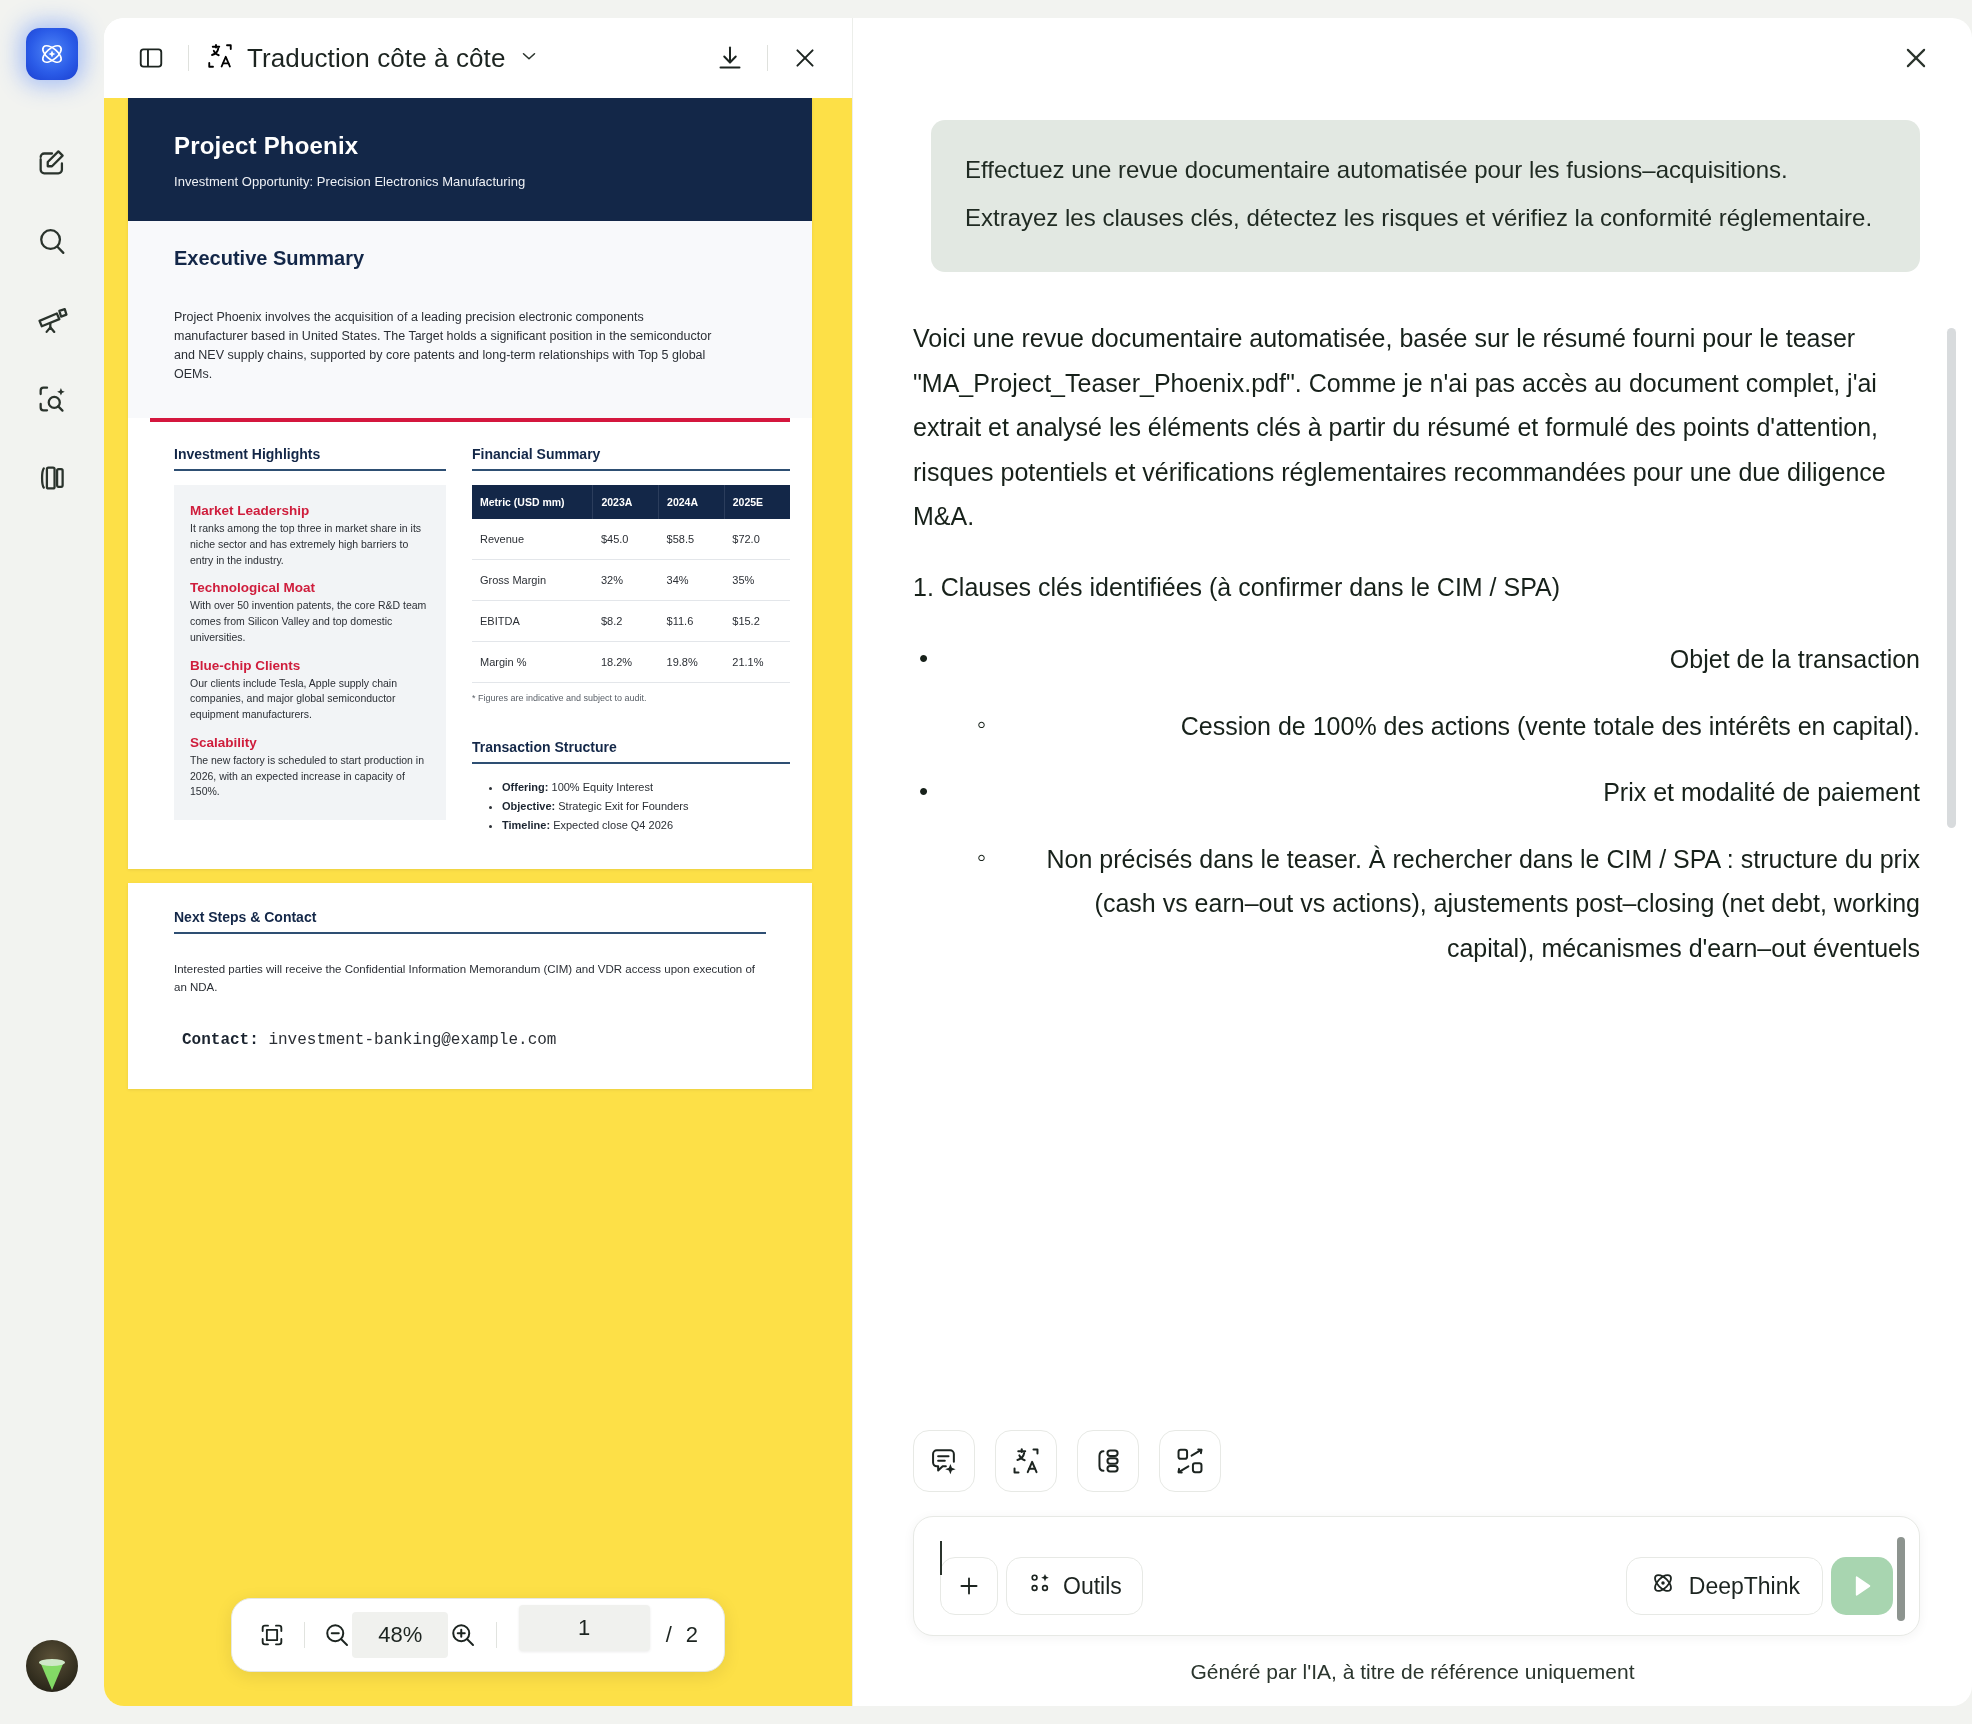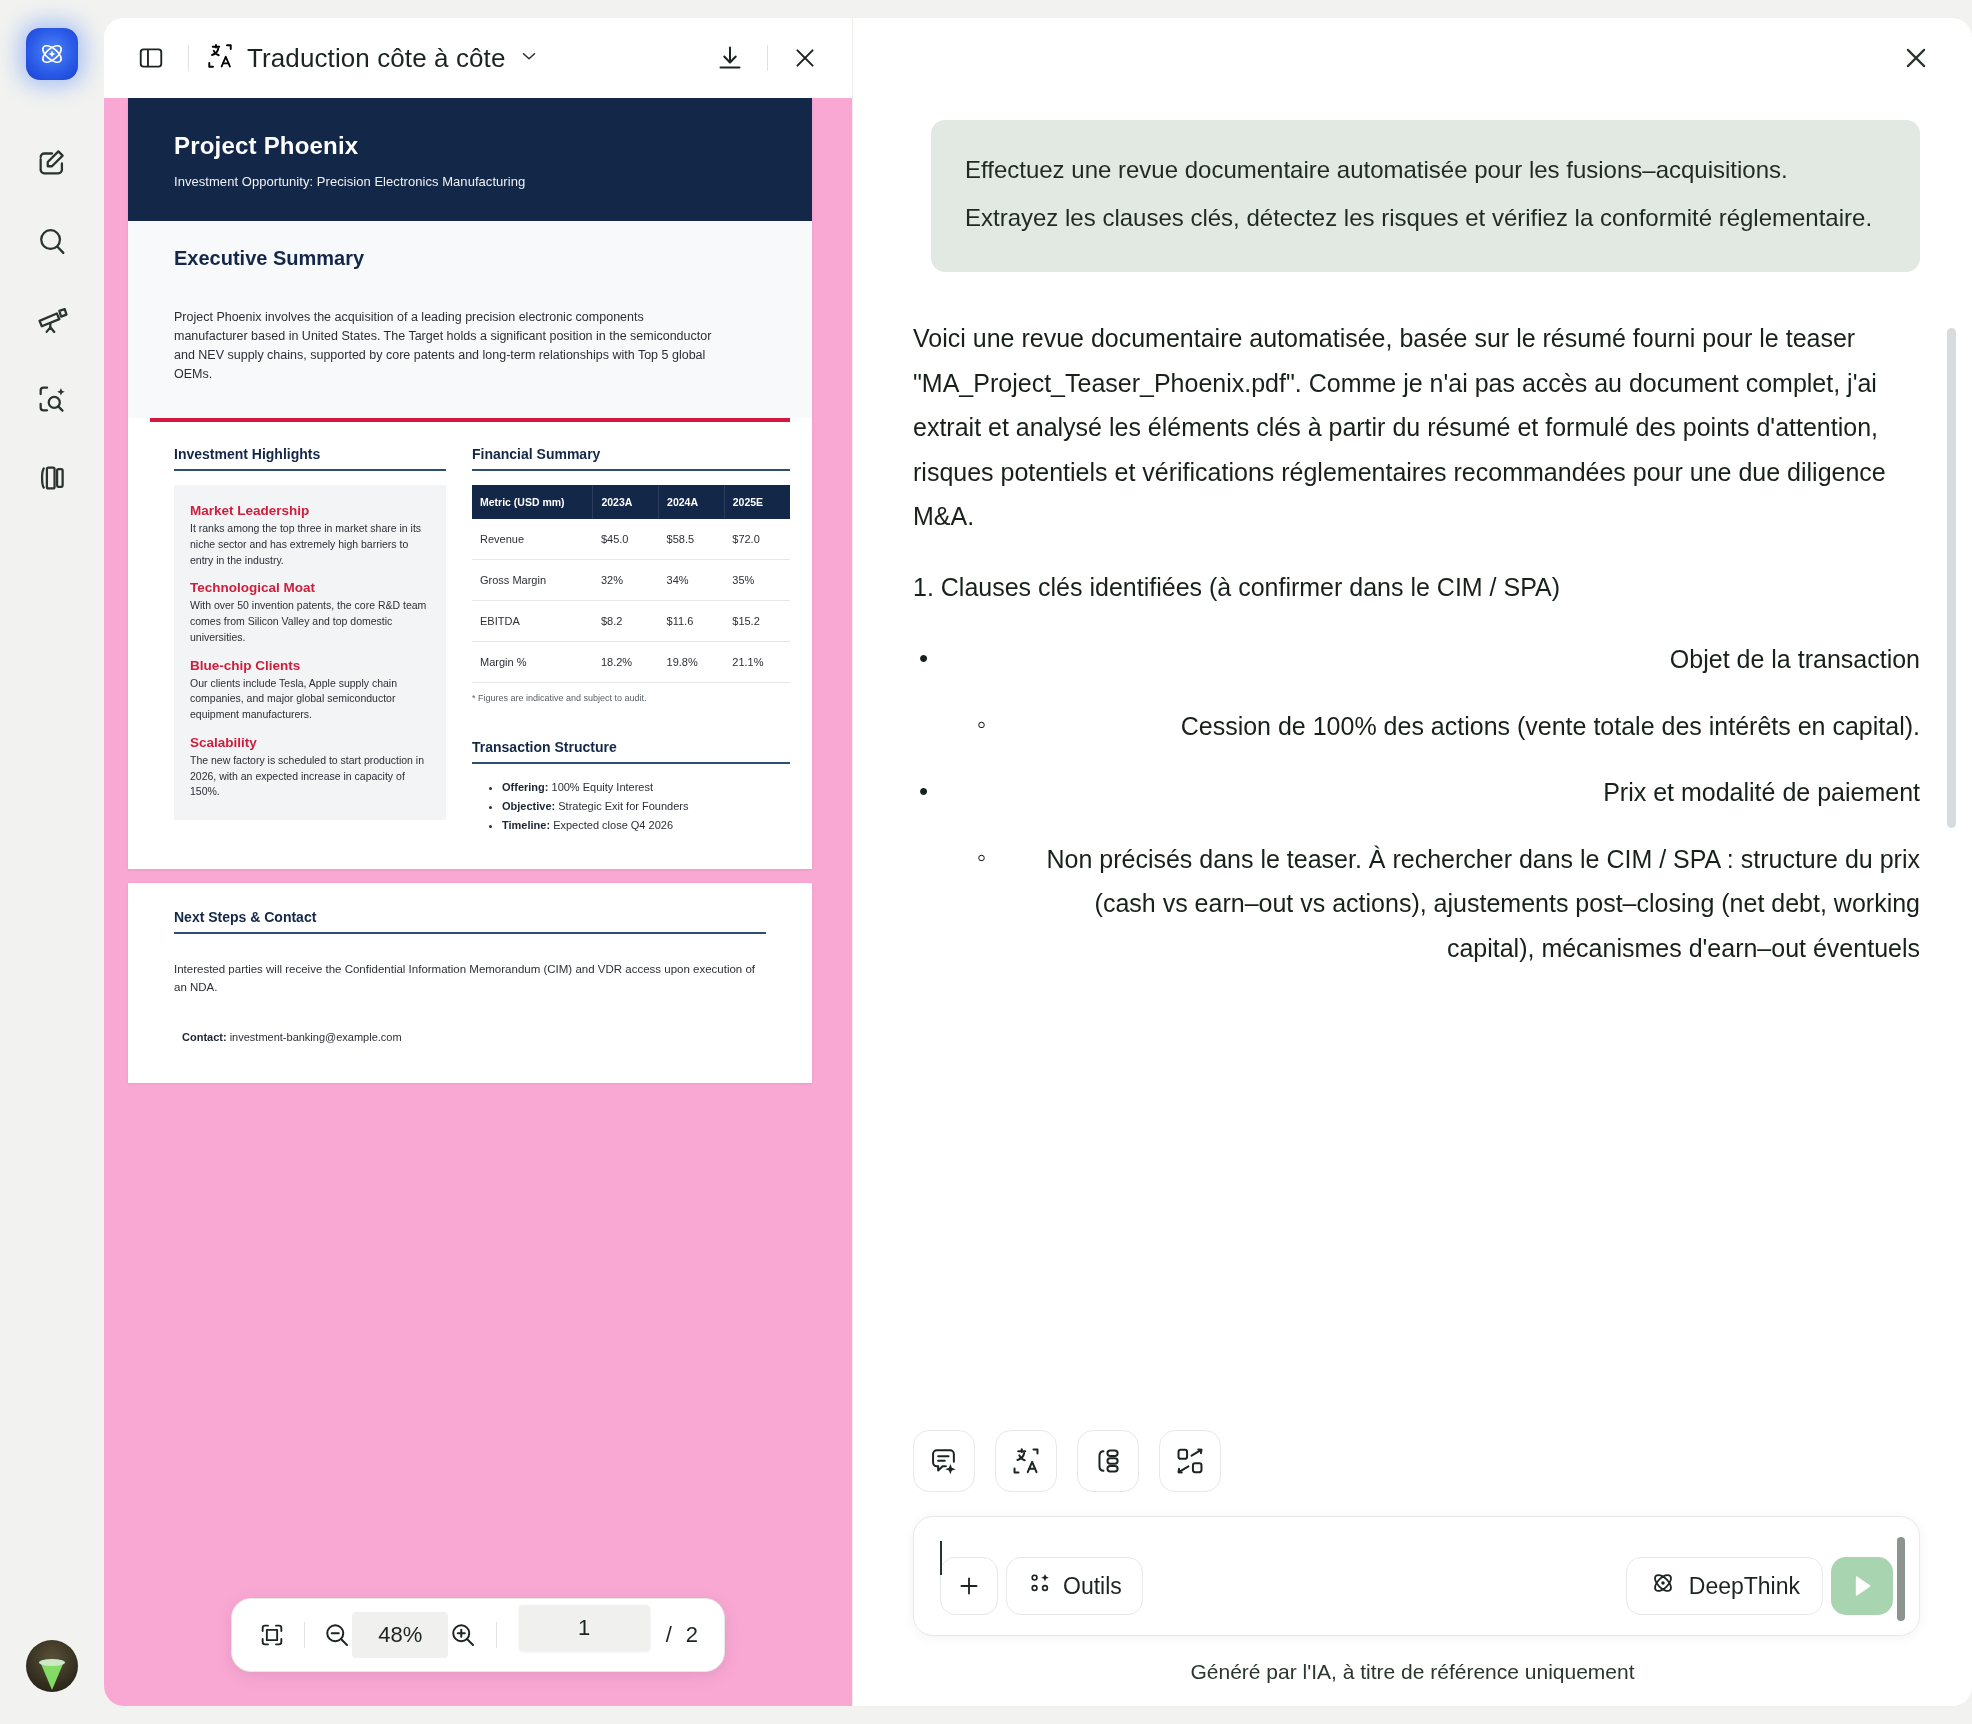"Project Phoenix" .doc-scroll { background: #f9a8d4 -> #fde047 }
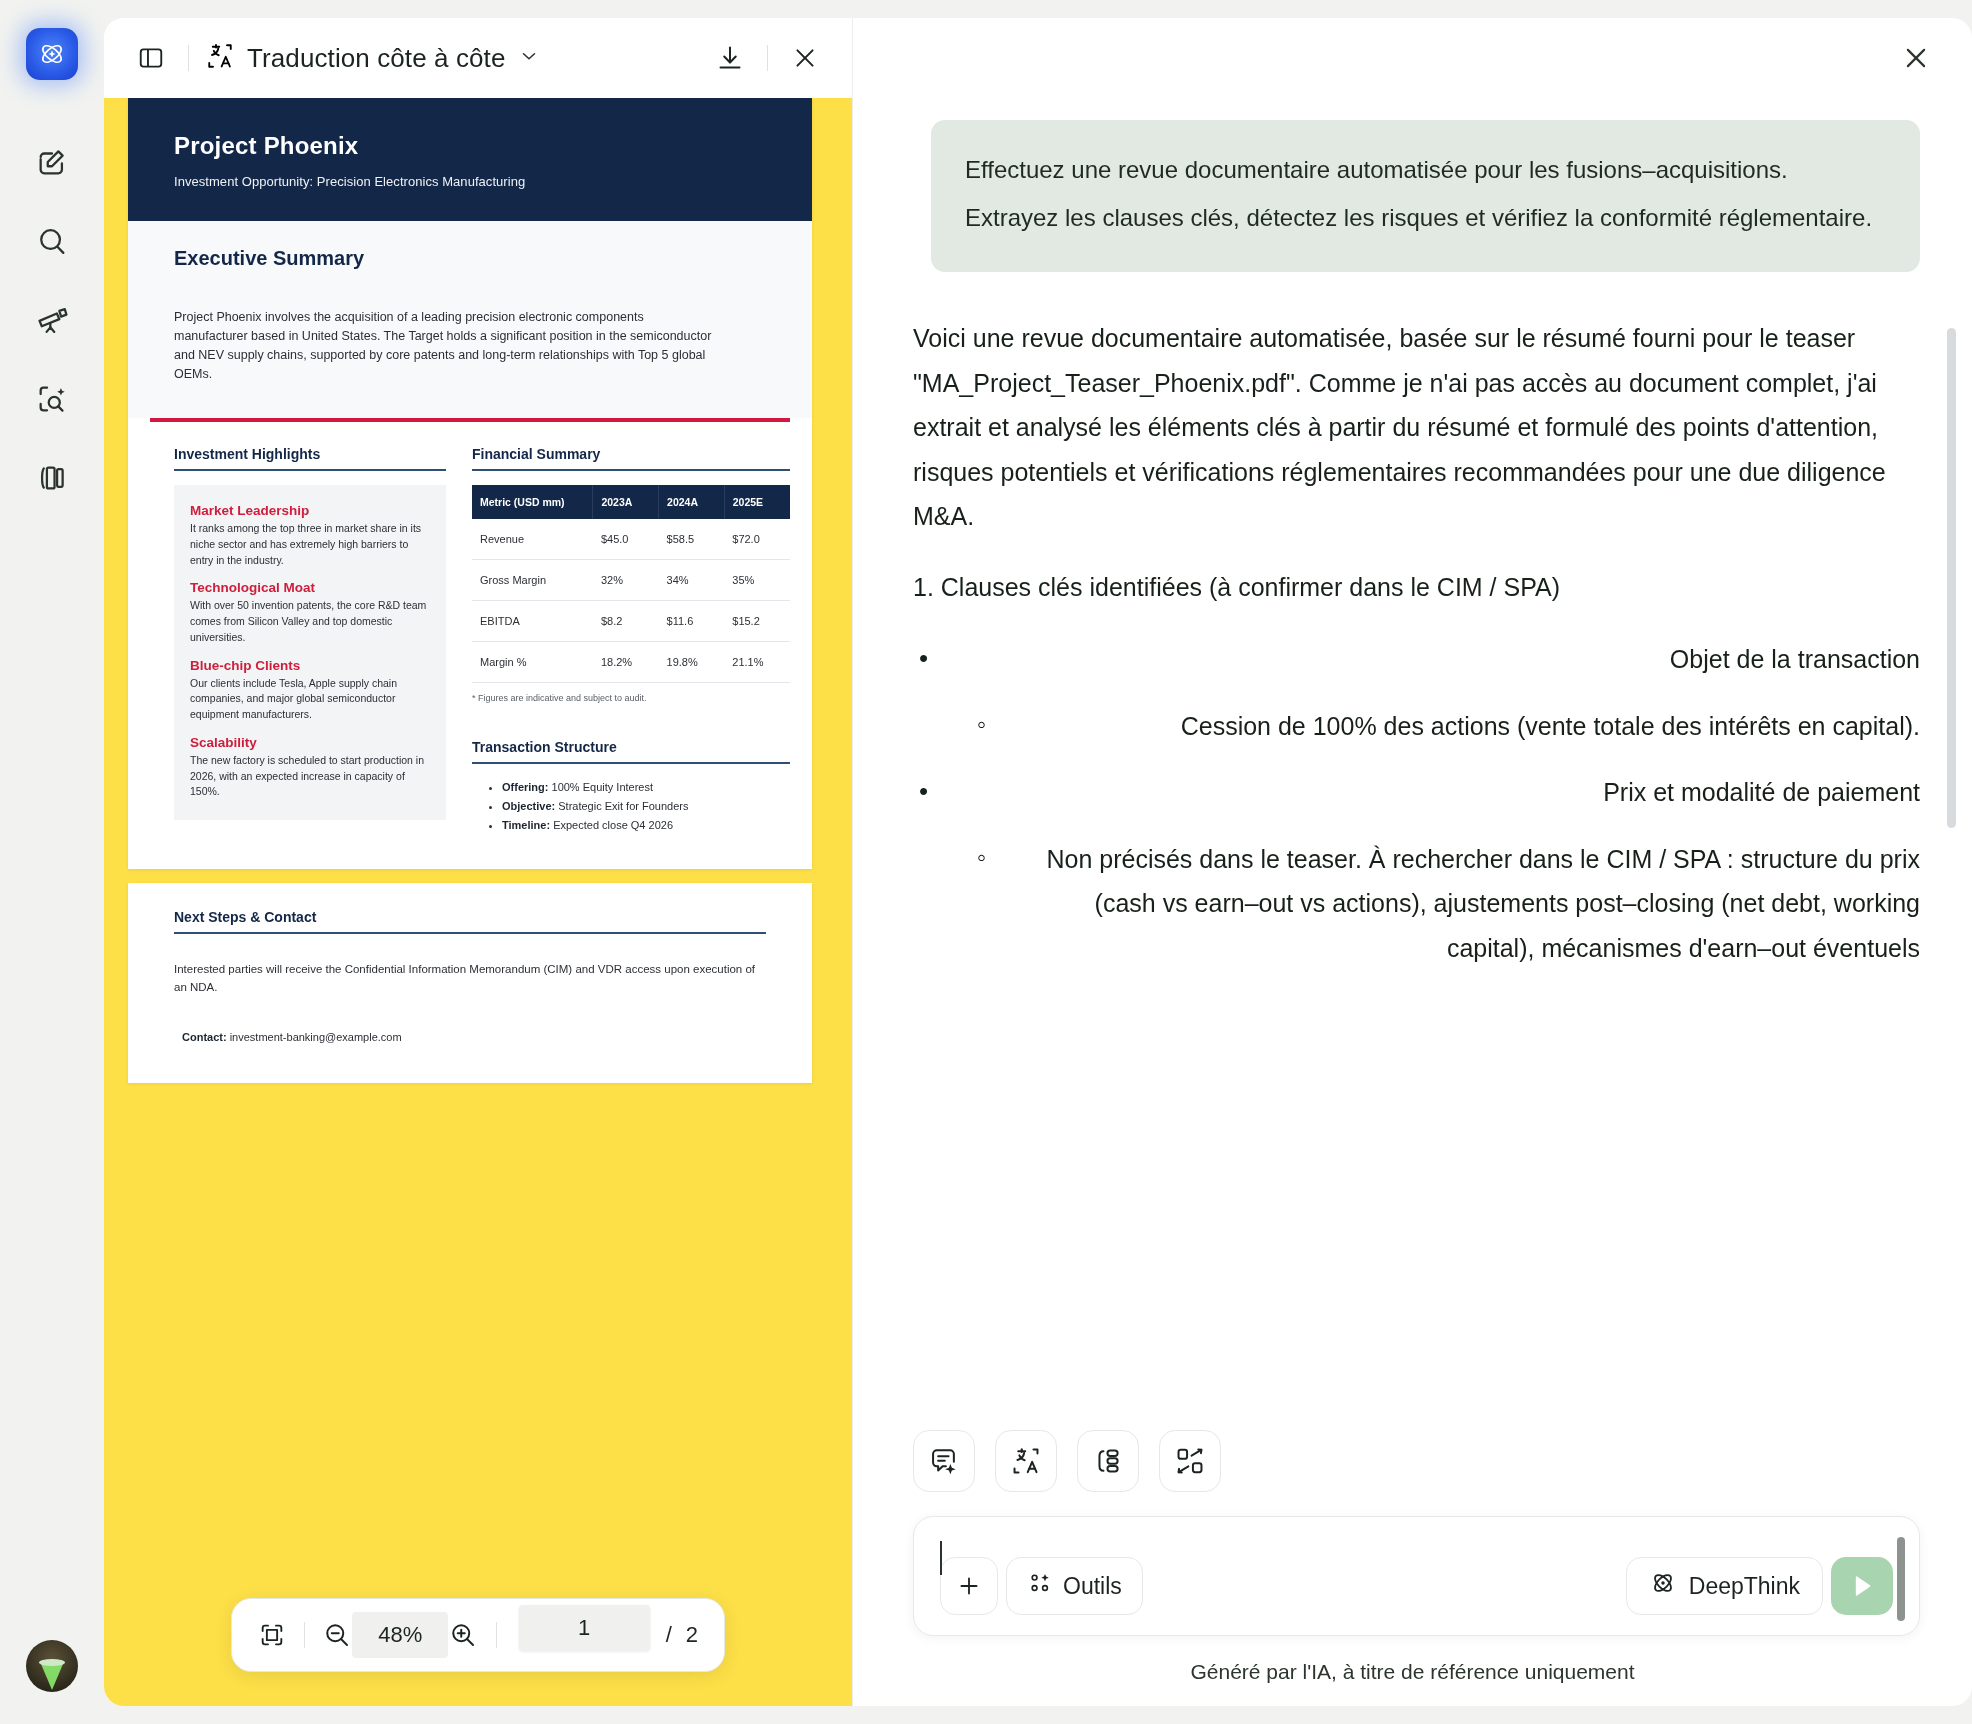"Contact: investment-banking@example.com" .sec-next .ncontact { font-family: none -> Liberation Mono, monospace; font-size: 11px -> 16px }
